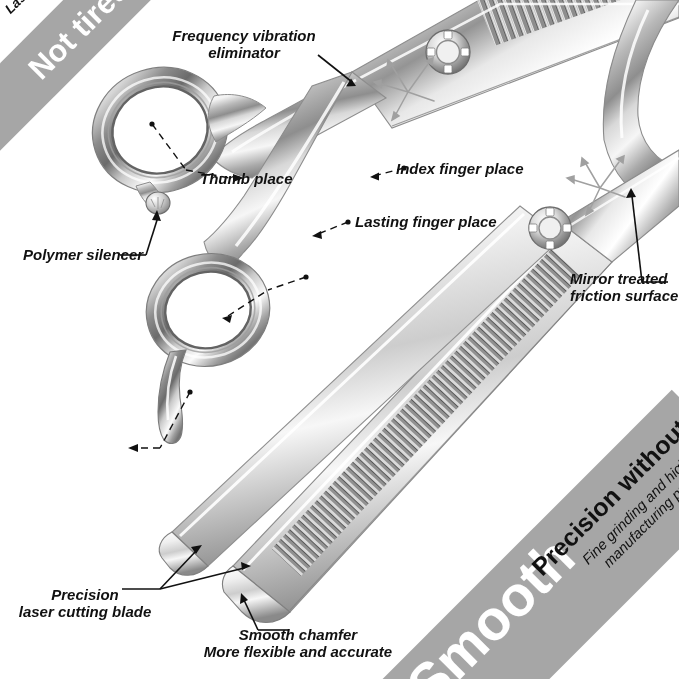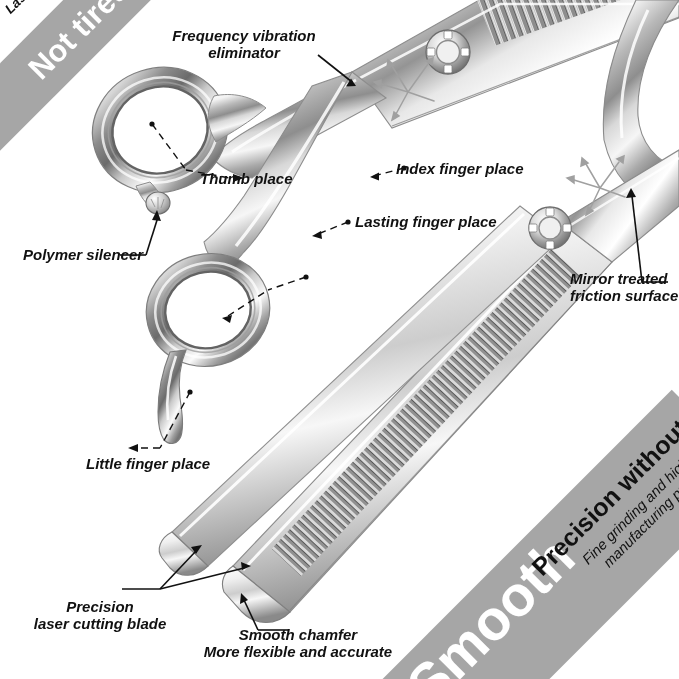"Little finger place" div.label { html: <div>Little finger place</div> -> none }
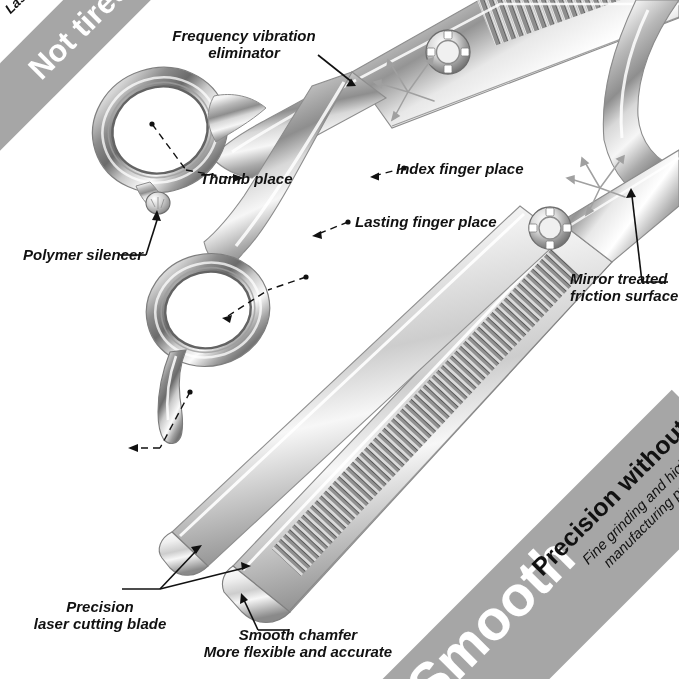"Precision" div.label { left: 20px -> 5px; margin-top: 12px -> none }
